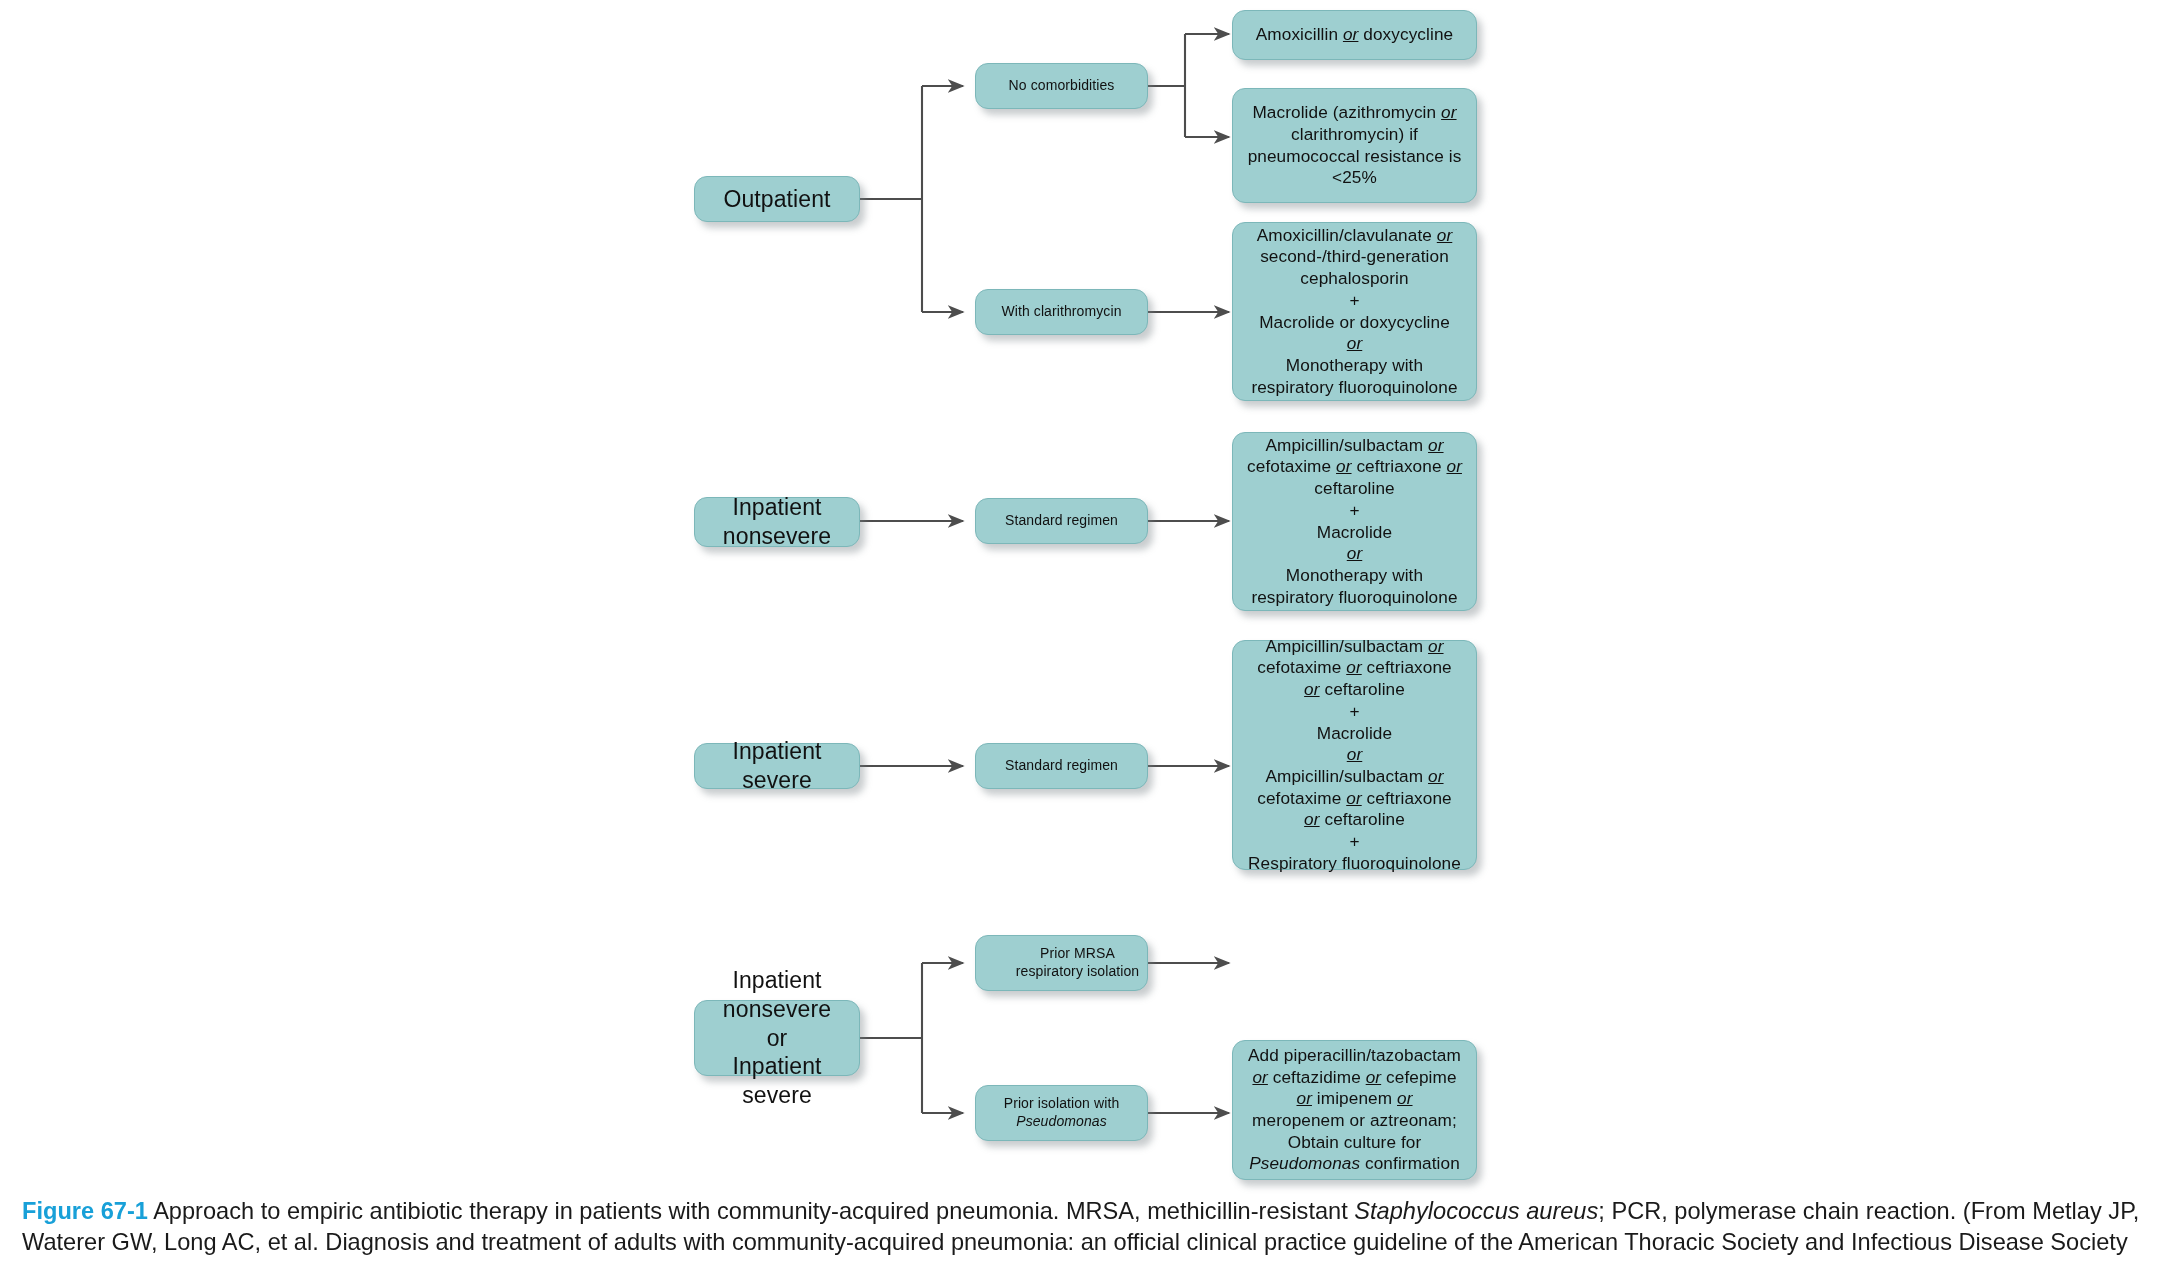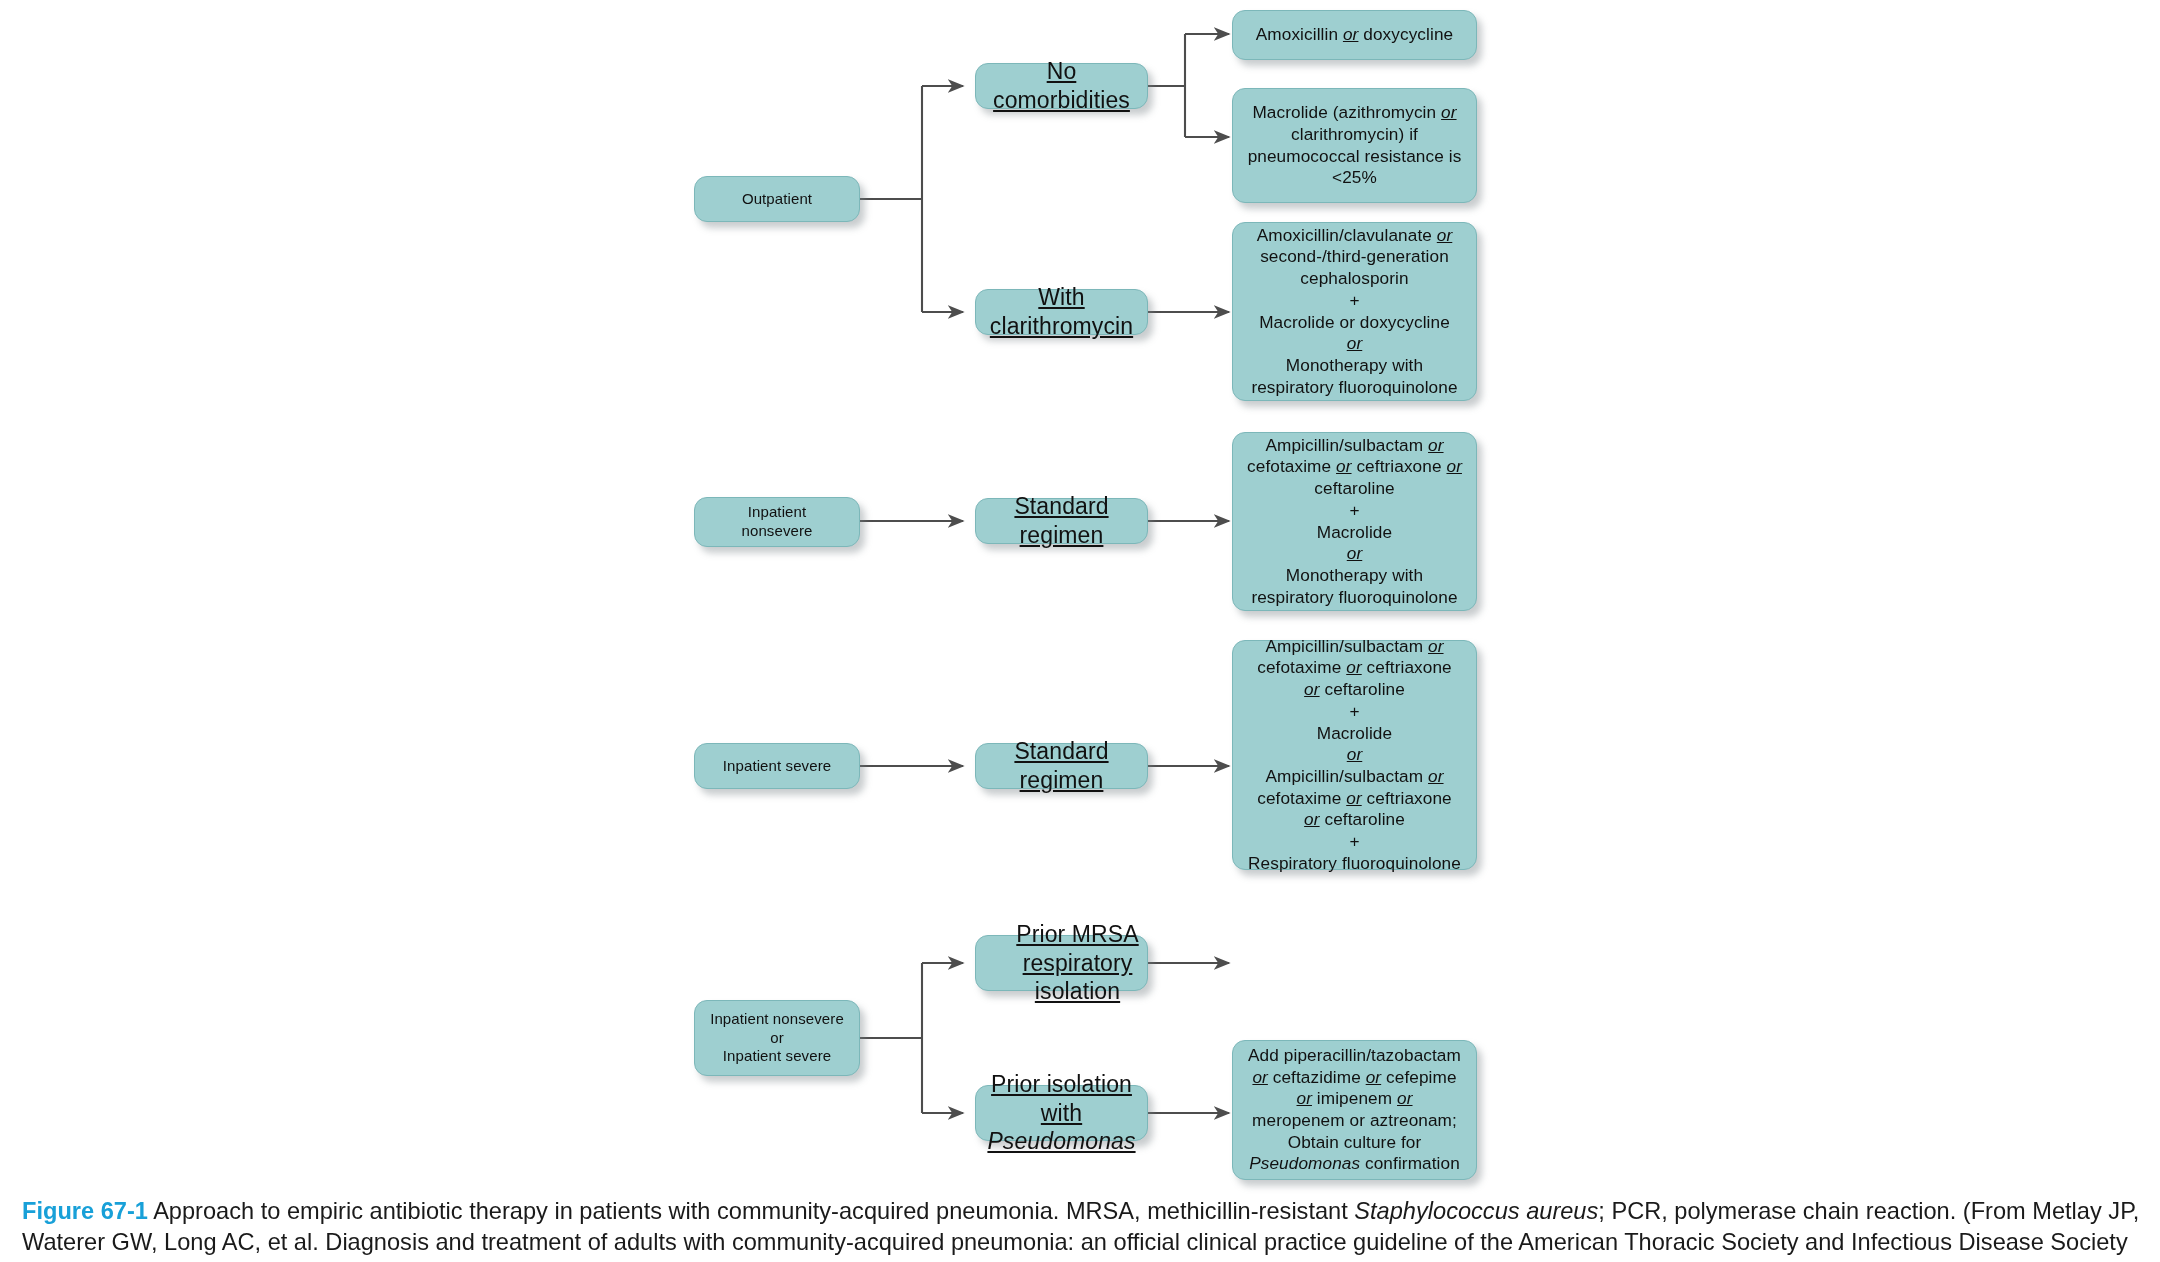"No comorbidities" .branch { font-size: 23px -> 14px; text-decoration: underline -> none }
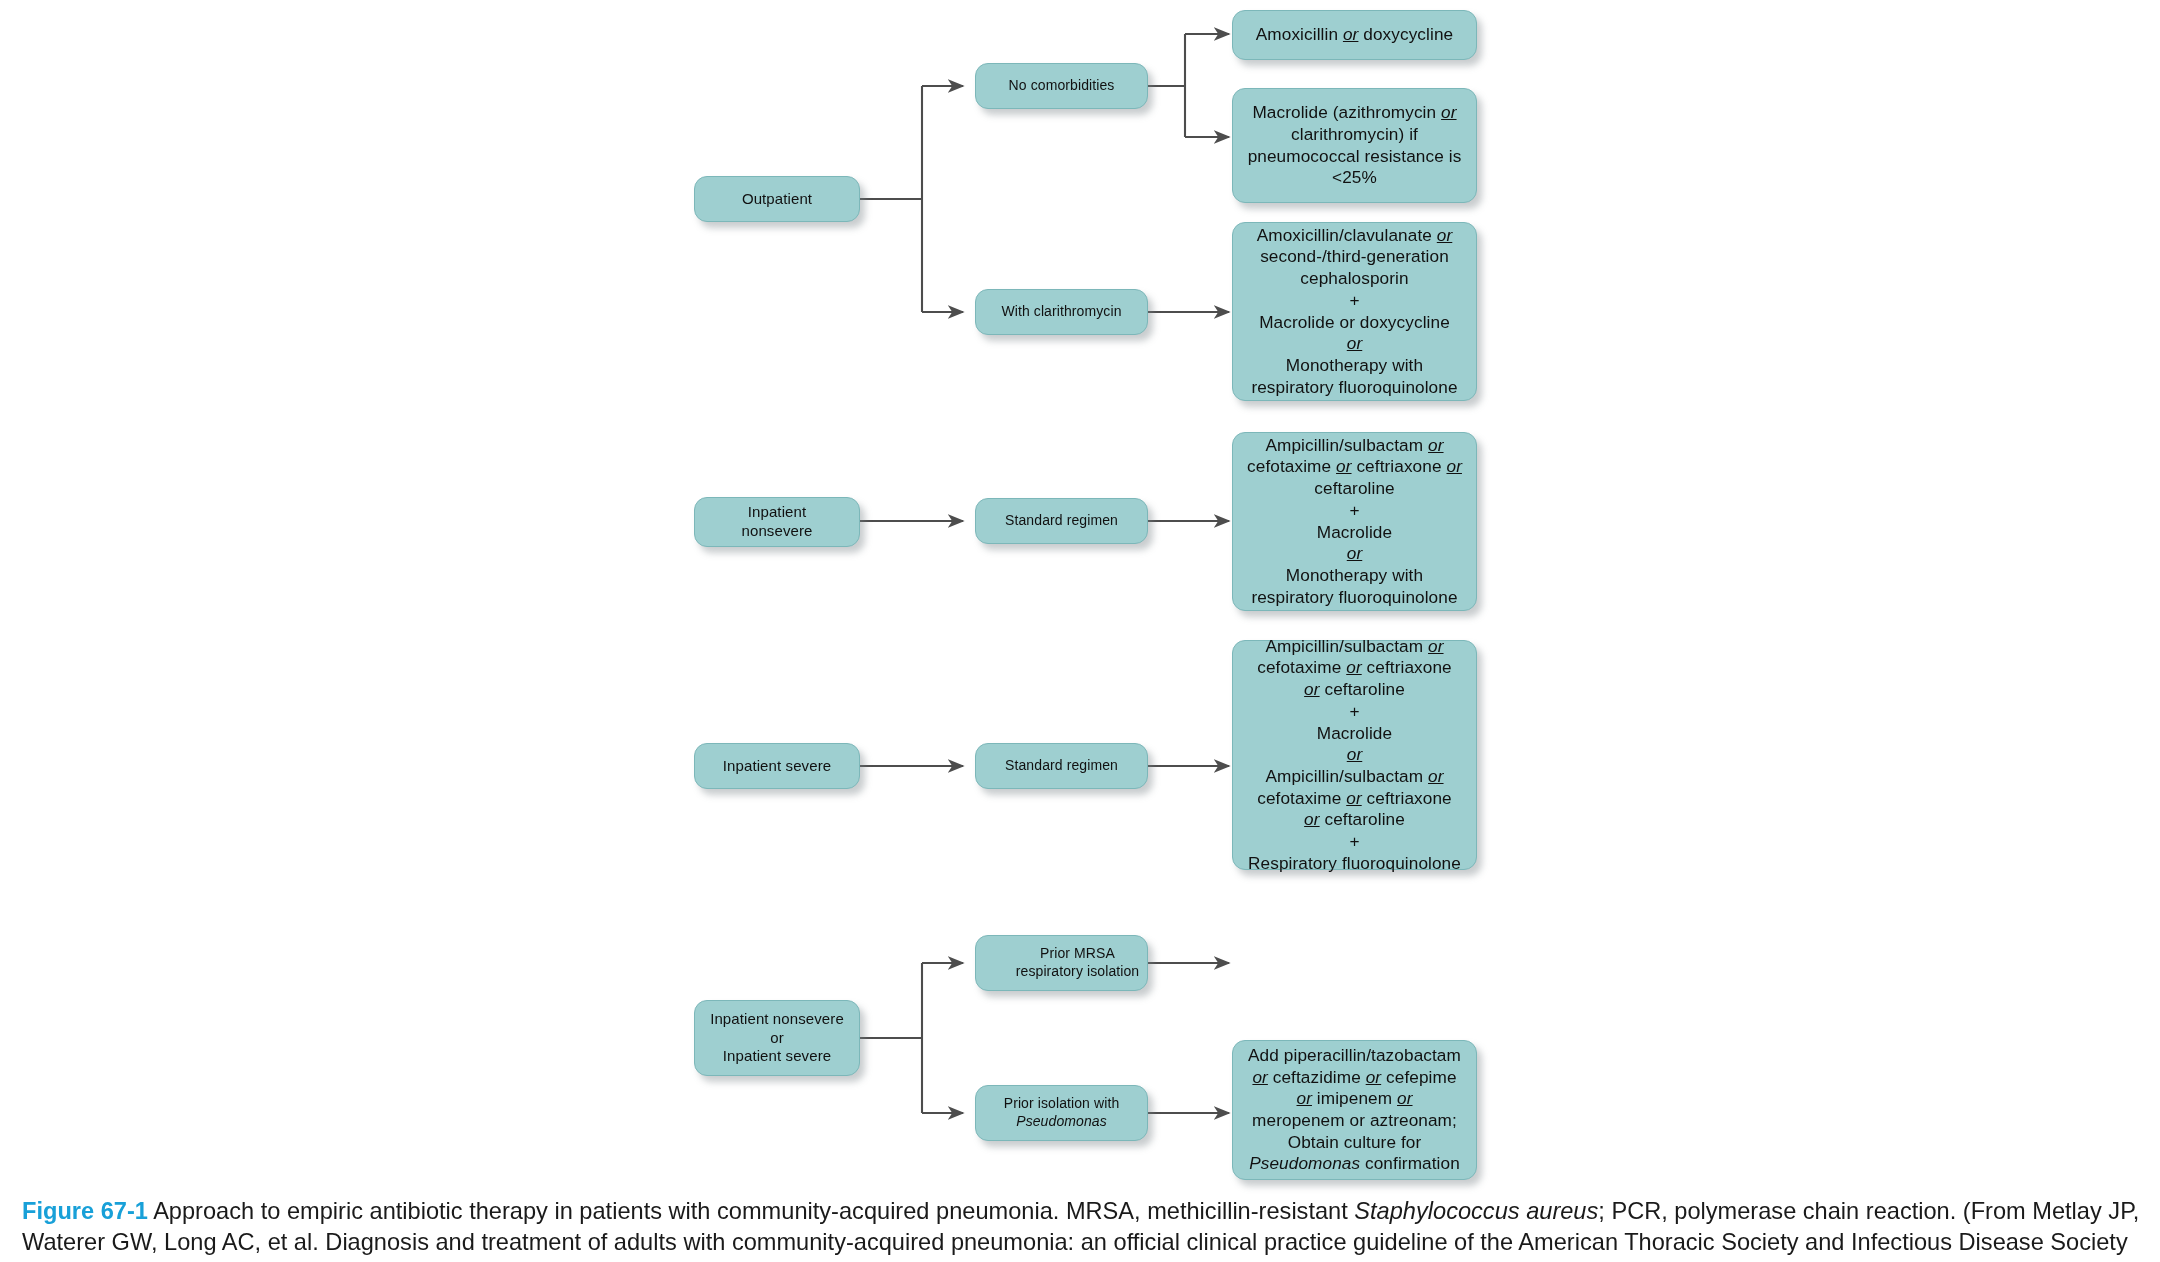"Outpatient" .stage { font-size: 15px -> 23px }
